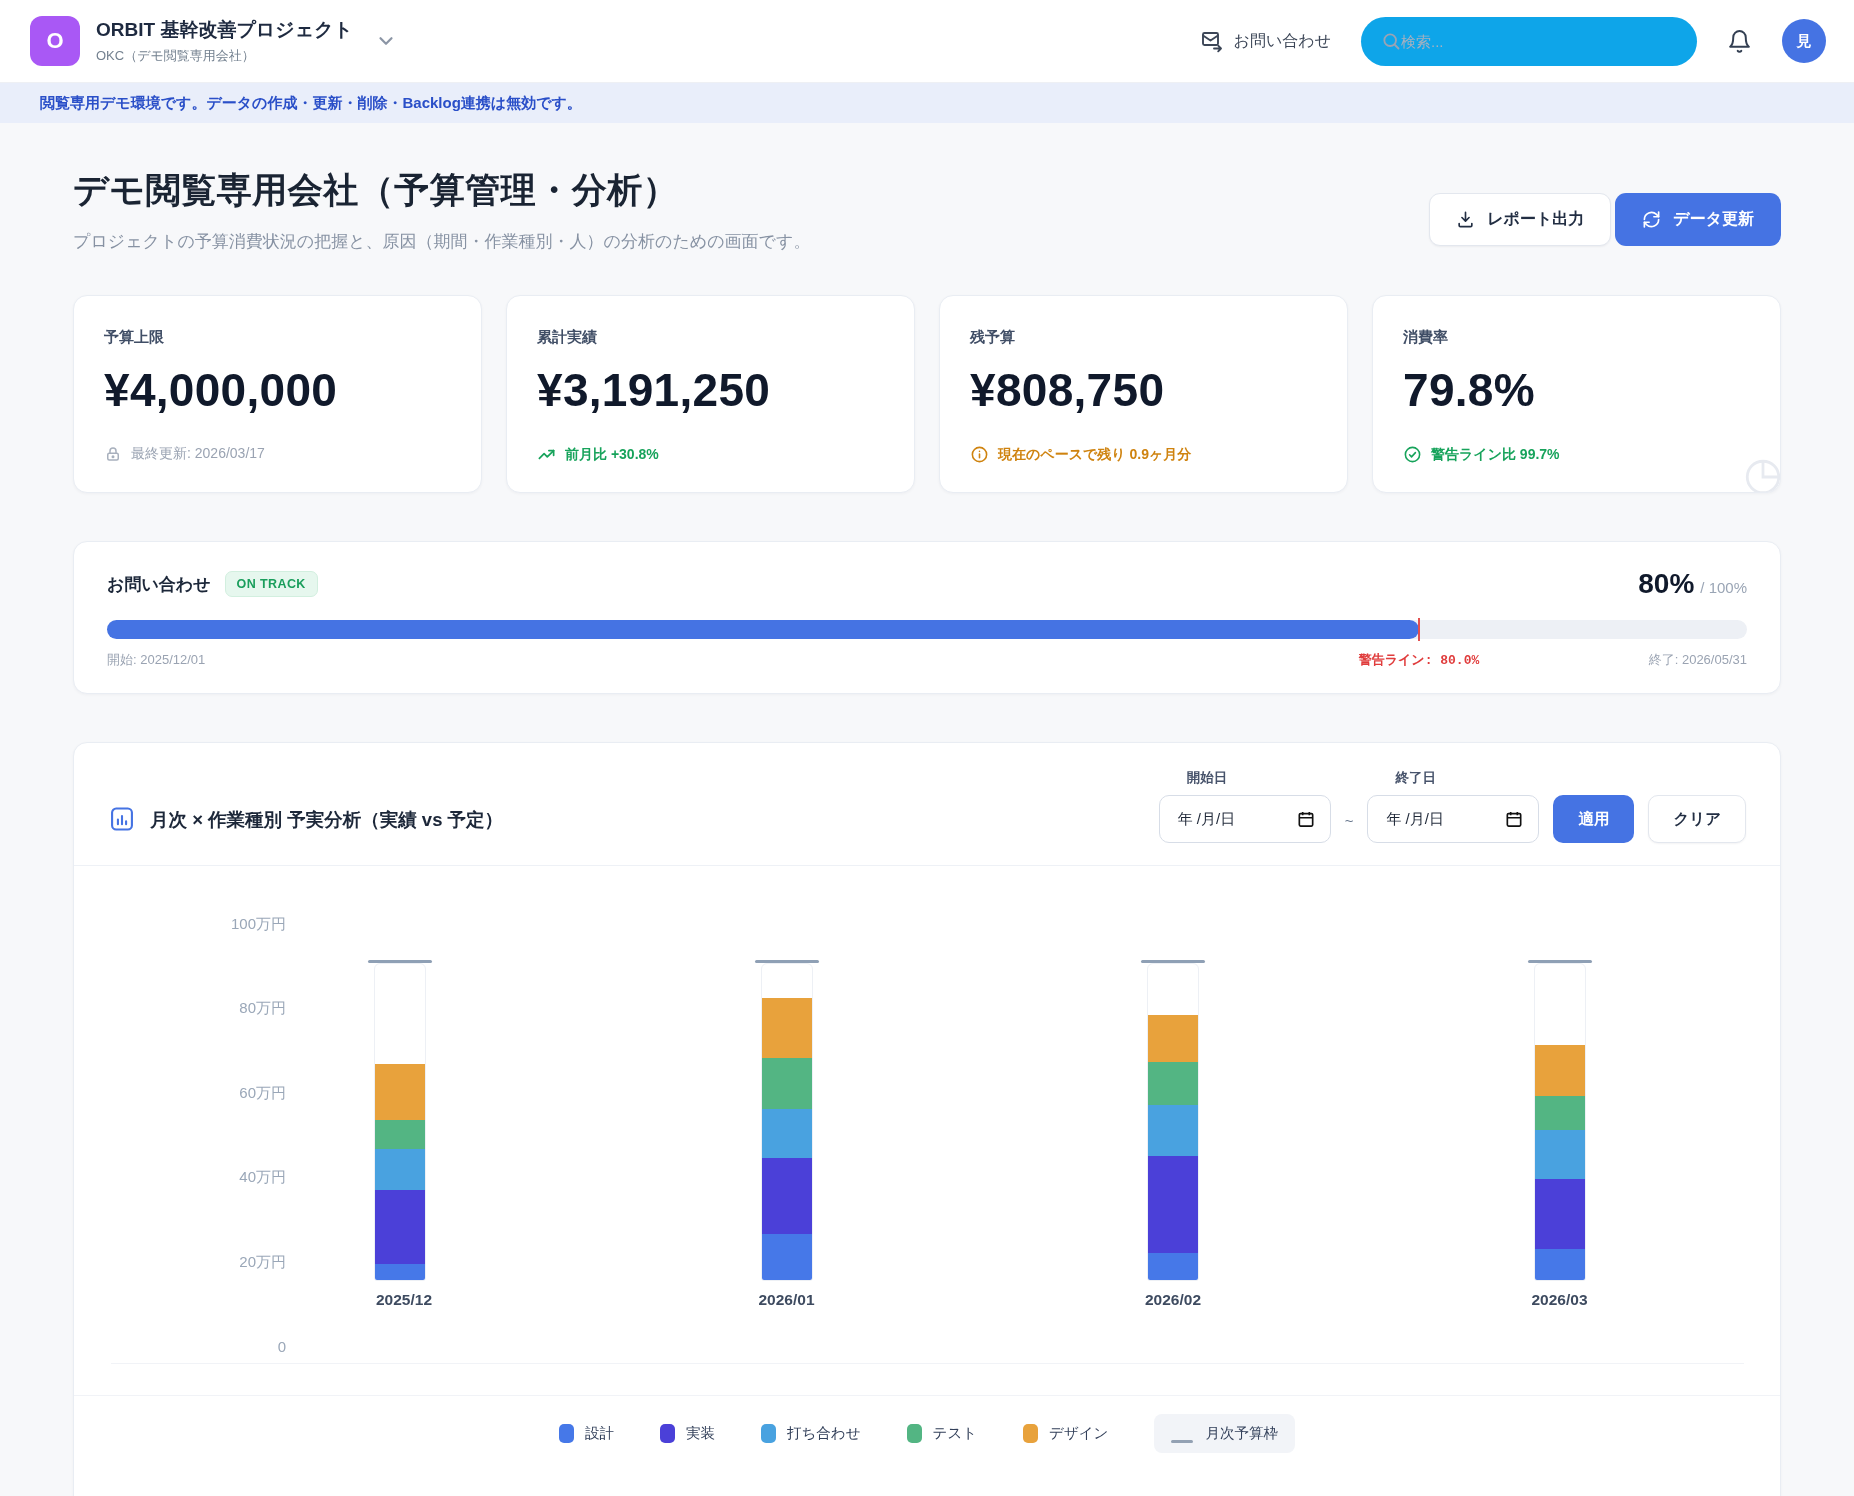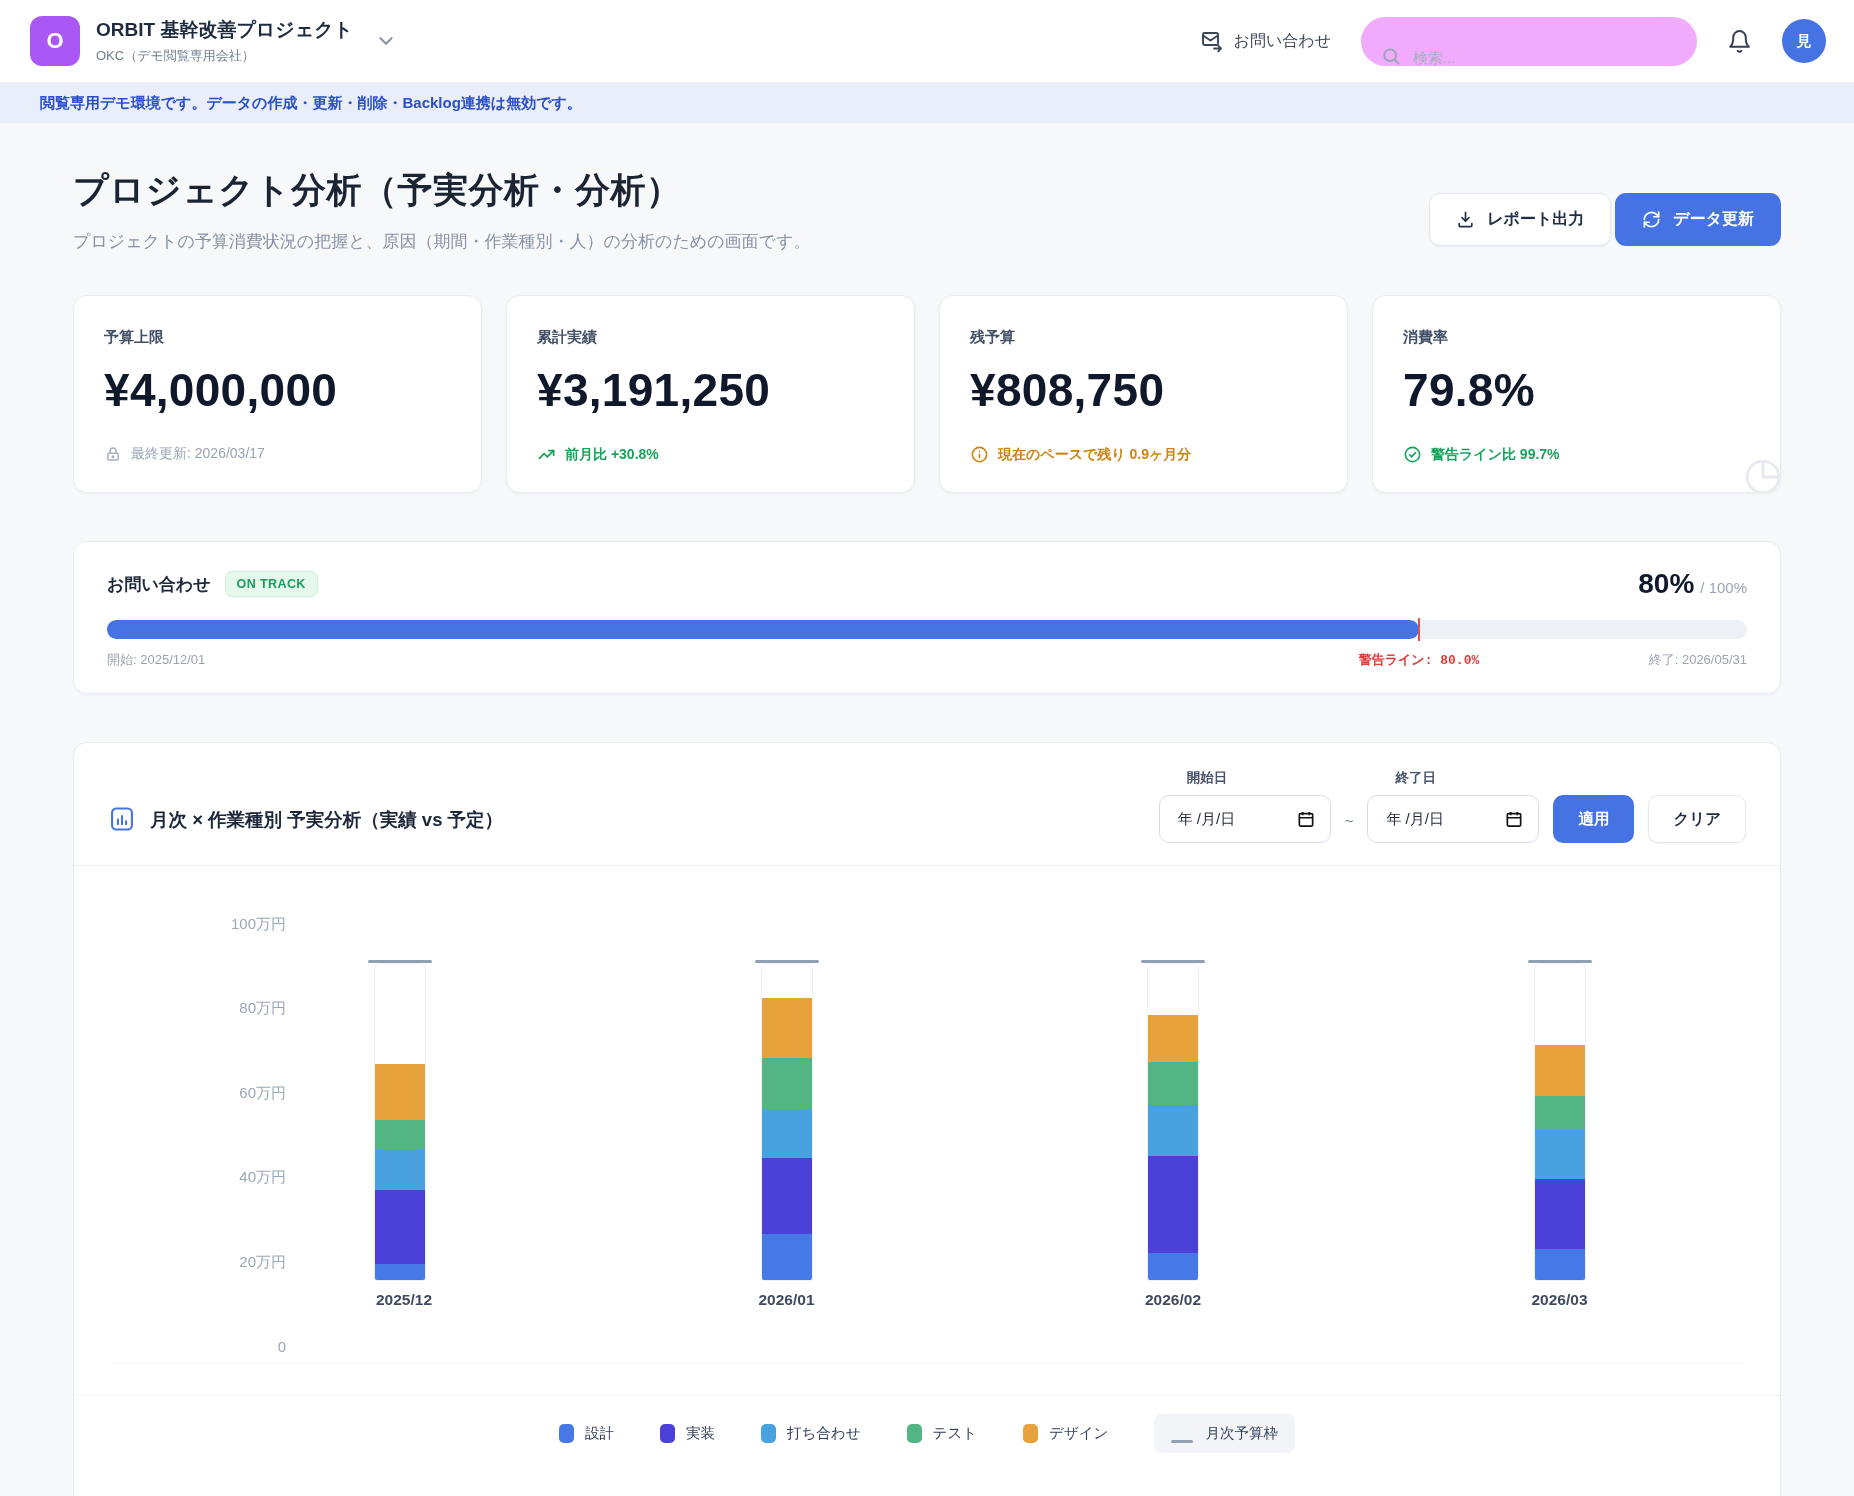"検索..." .search { align-items: flex-end -> center; background: #f0abfc -> #0ea5e9; gap: 12px -> none }
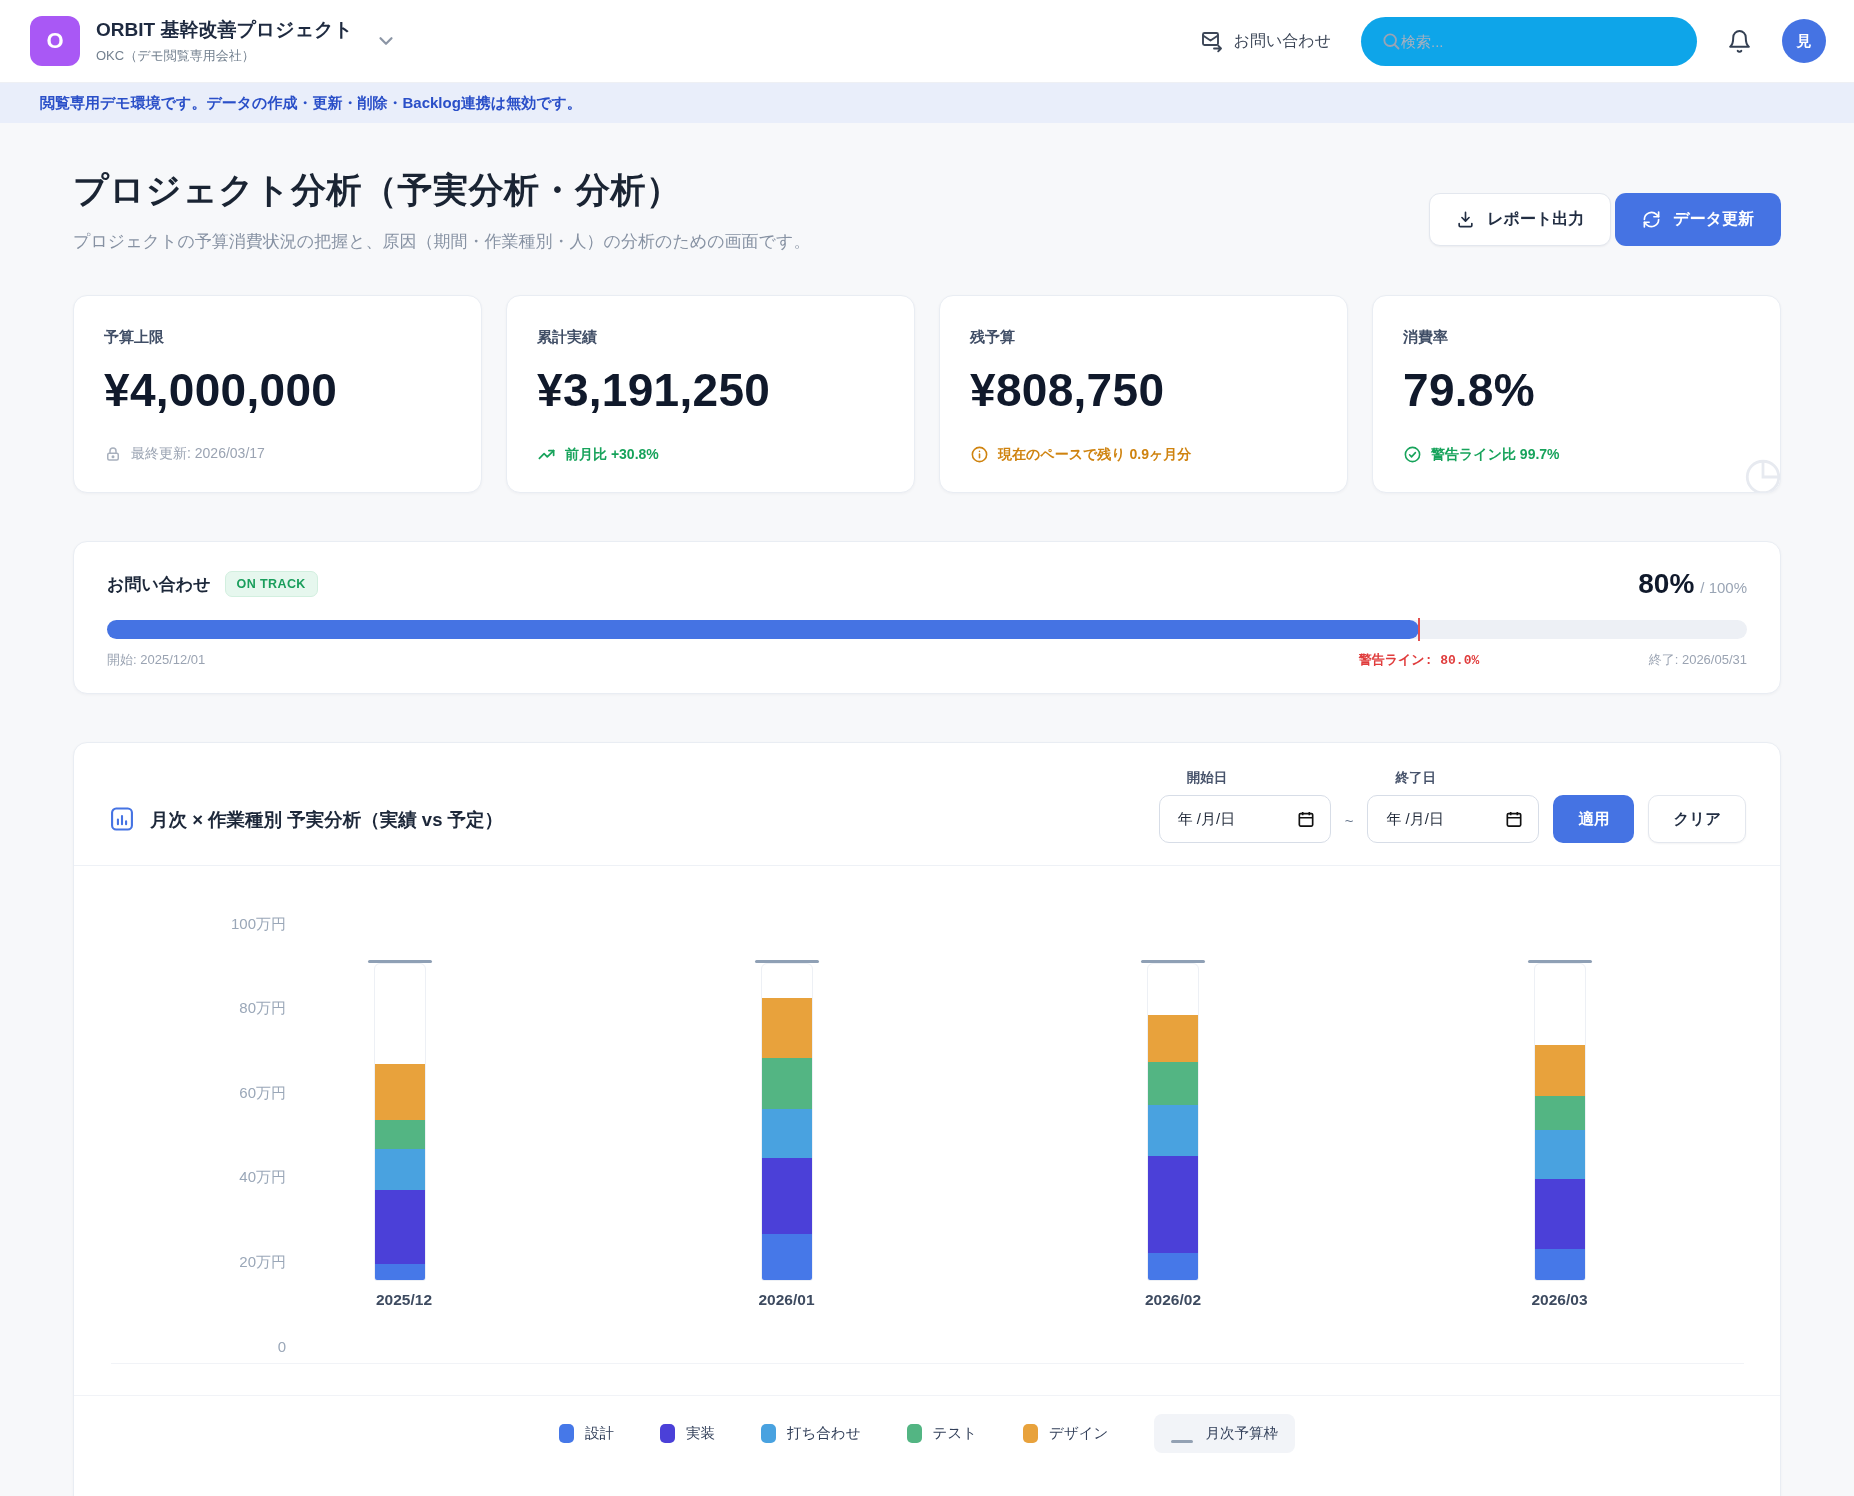"プロジェクト分析（予実分析・分析）" h1.page-title { text: プロジェクト分析（予実分析 -> デモ閲覧専用会社（予算管理 }
